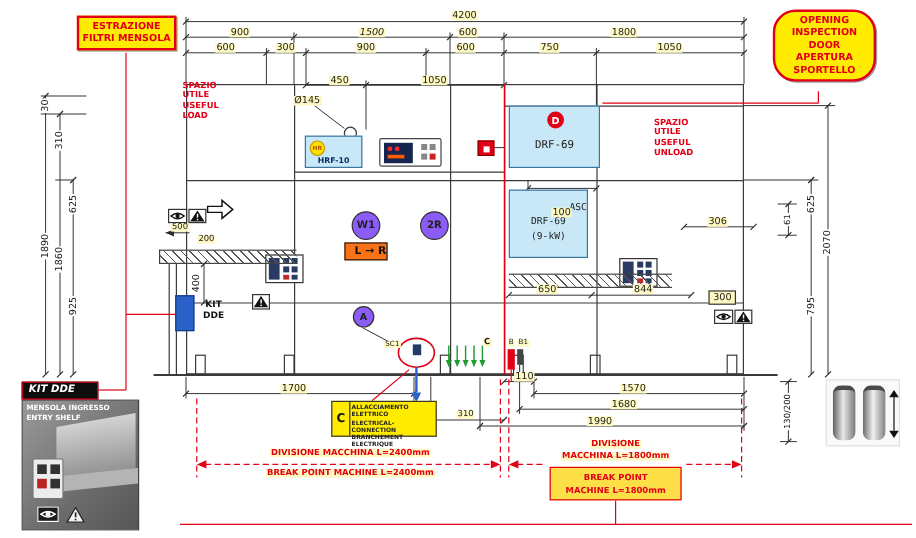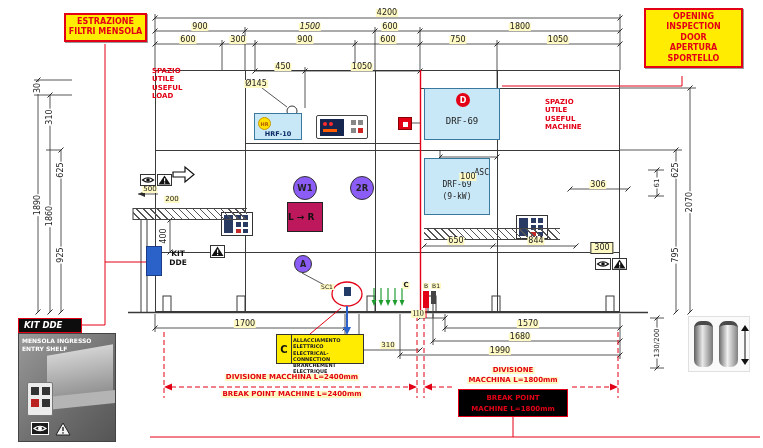"OPENING" div.callout { border-radius: none -> 19px; width: 99px -> 86px }
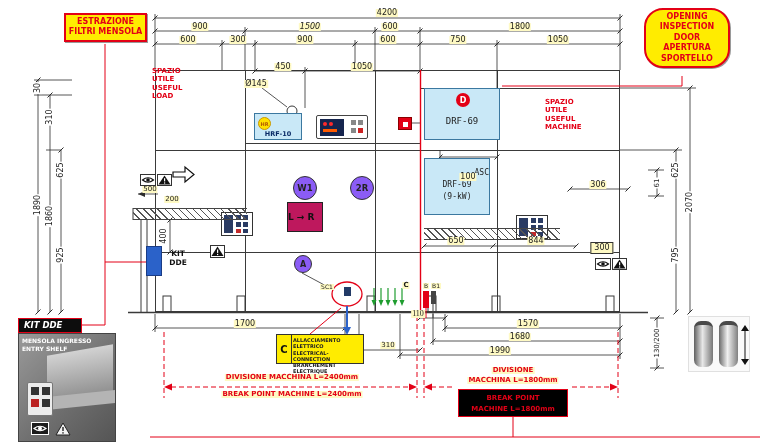"MACHINE" div { text: MACHINE -> UNLOAD }
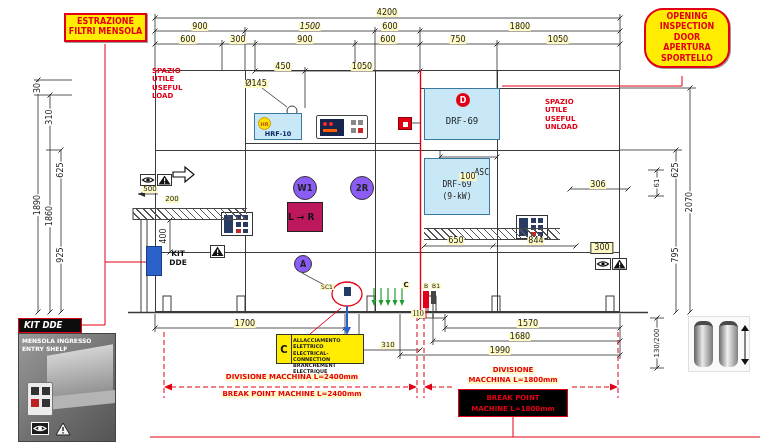"L → R" div { background: #be185d -> #f97316; height: 30px -> 15px; justify-content: flex-start -> flex-end }
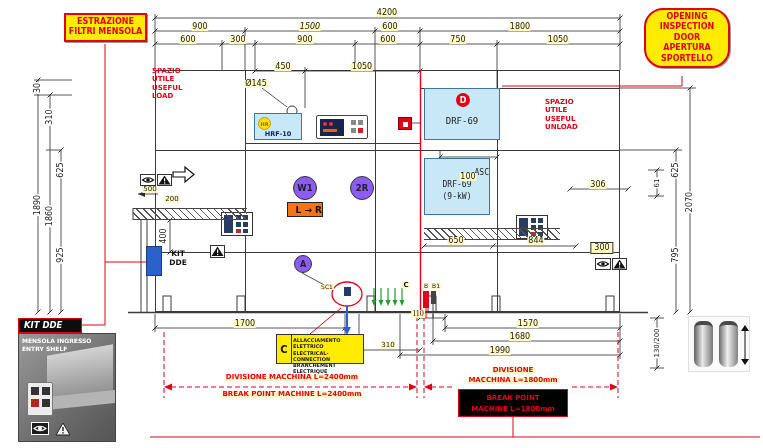"110" div.dim { font-family: Liberation Serif, serif -> none; left: 418px -> 437px }
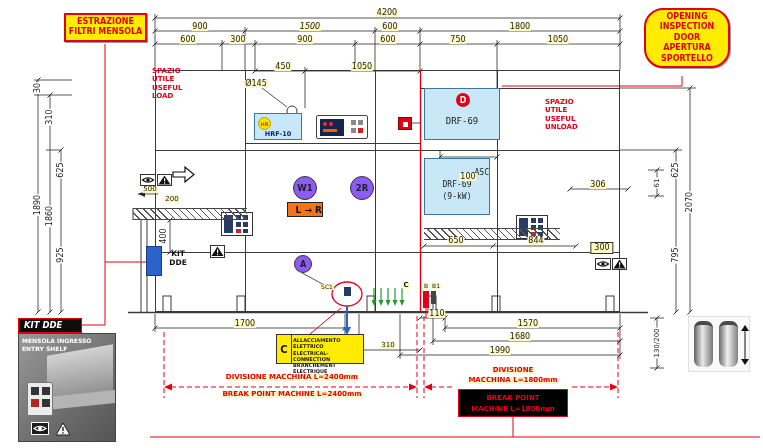"BREAK POINT" .divbox { background: #000000 -> #fde047 }
